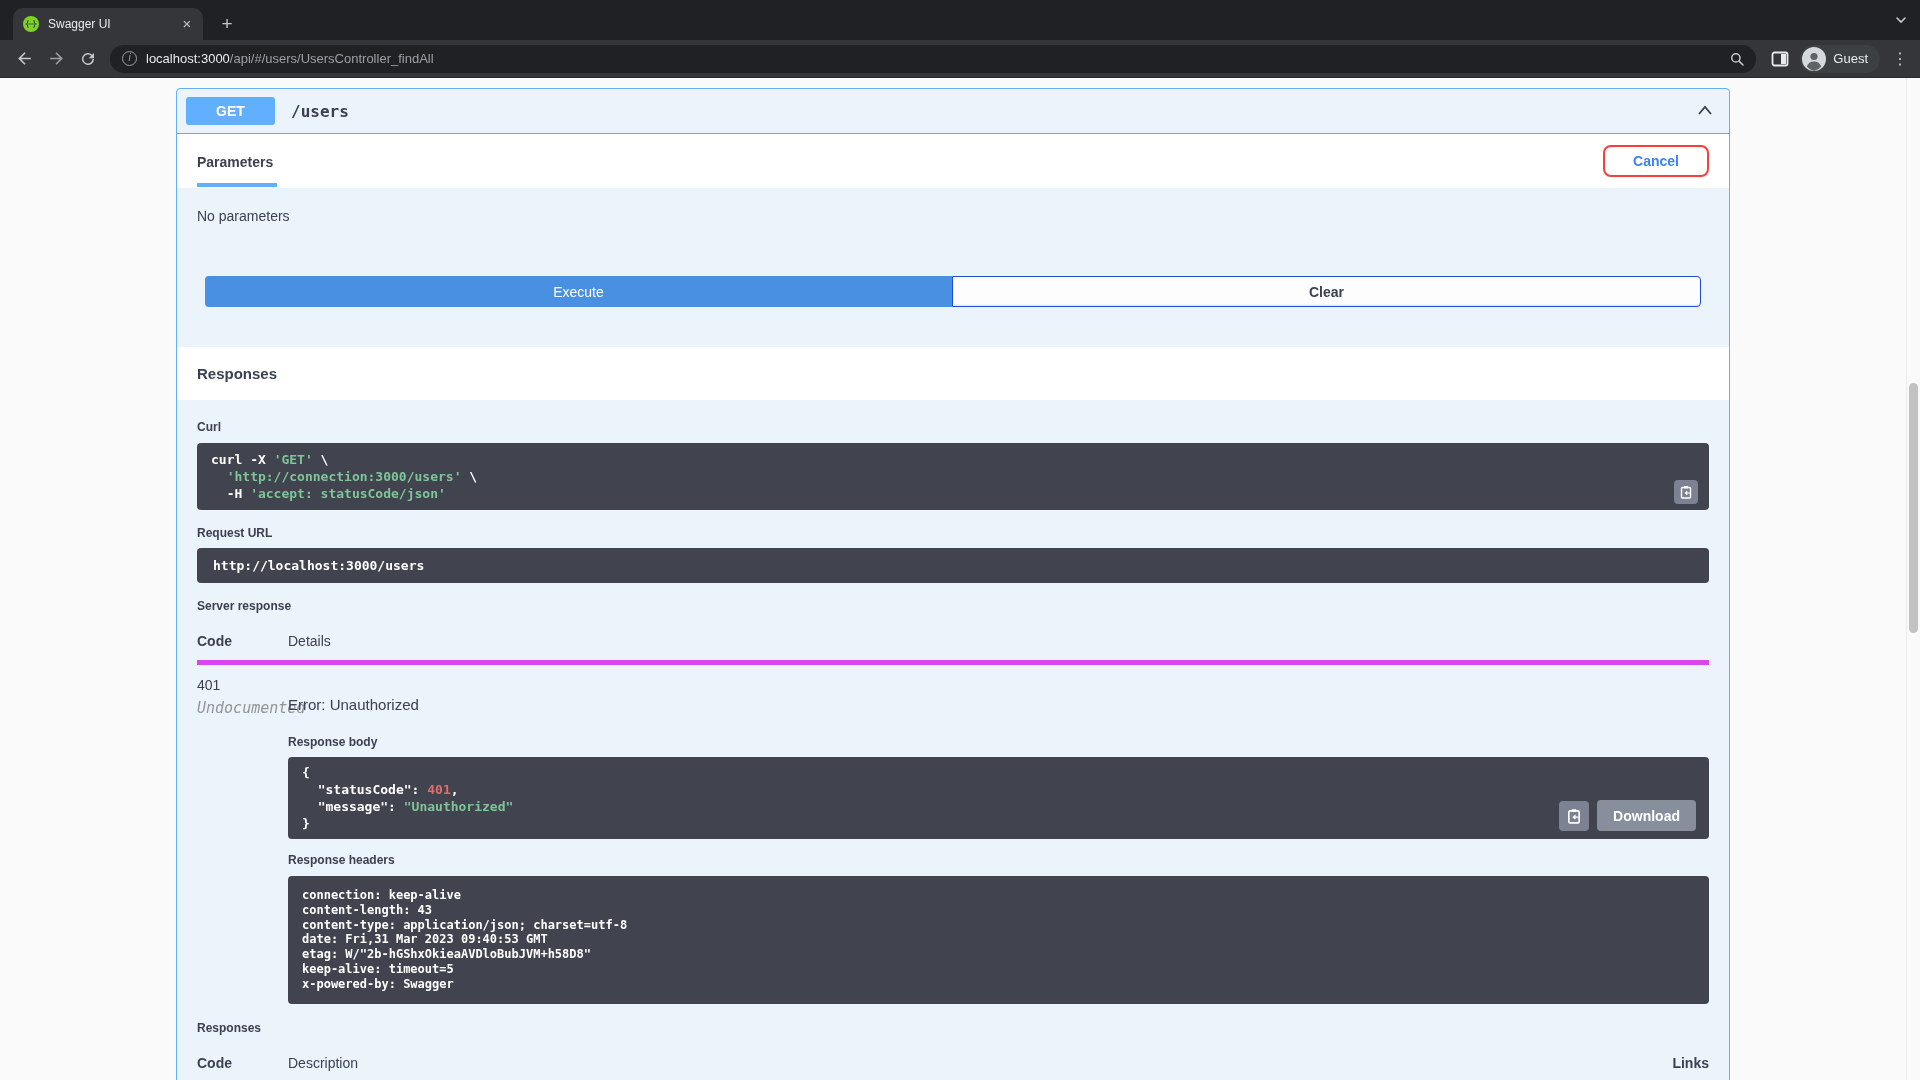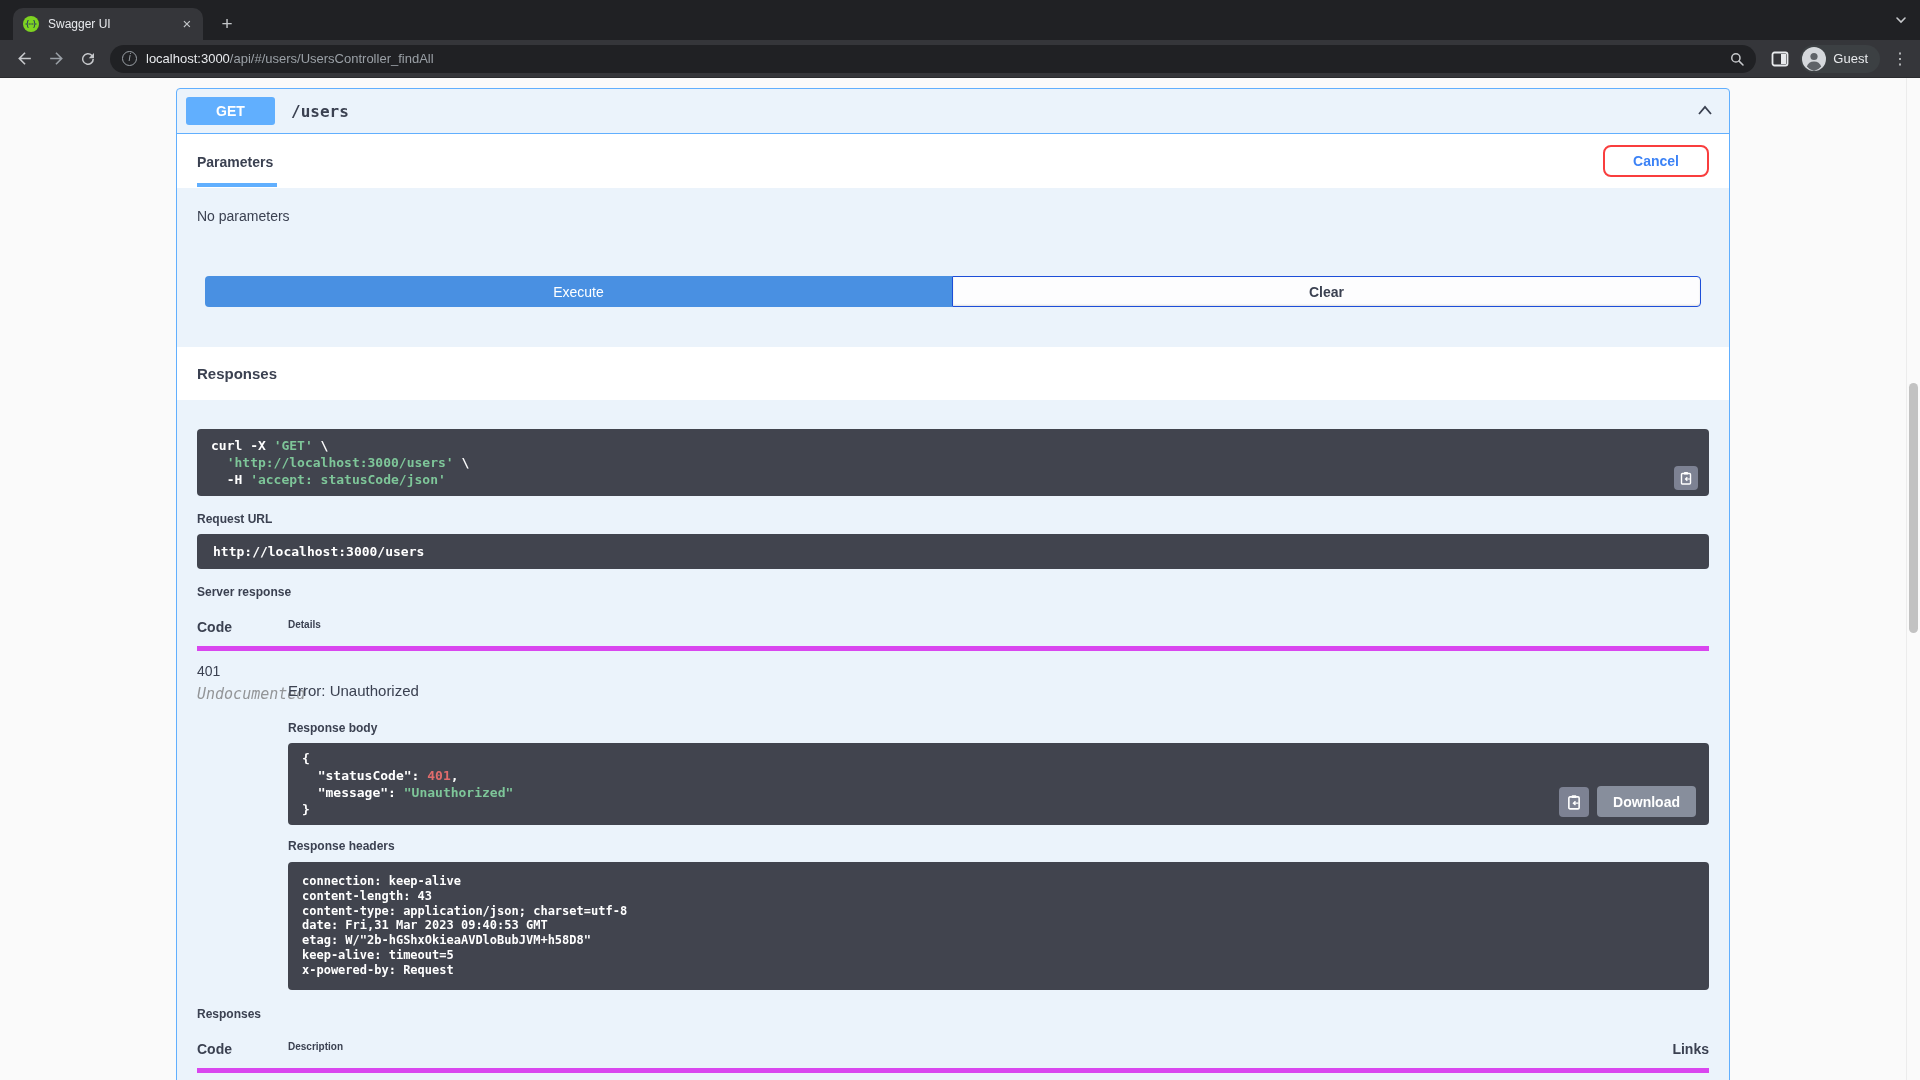"Curl" div.mini-label { html: none -> <div>Curl</div> }
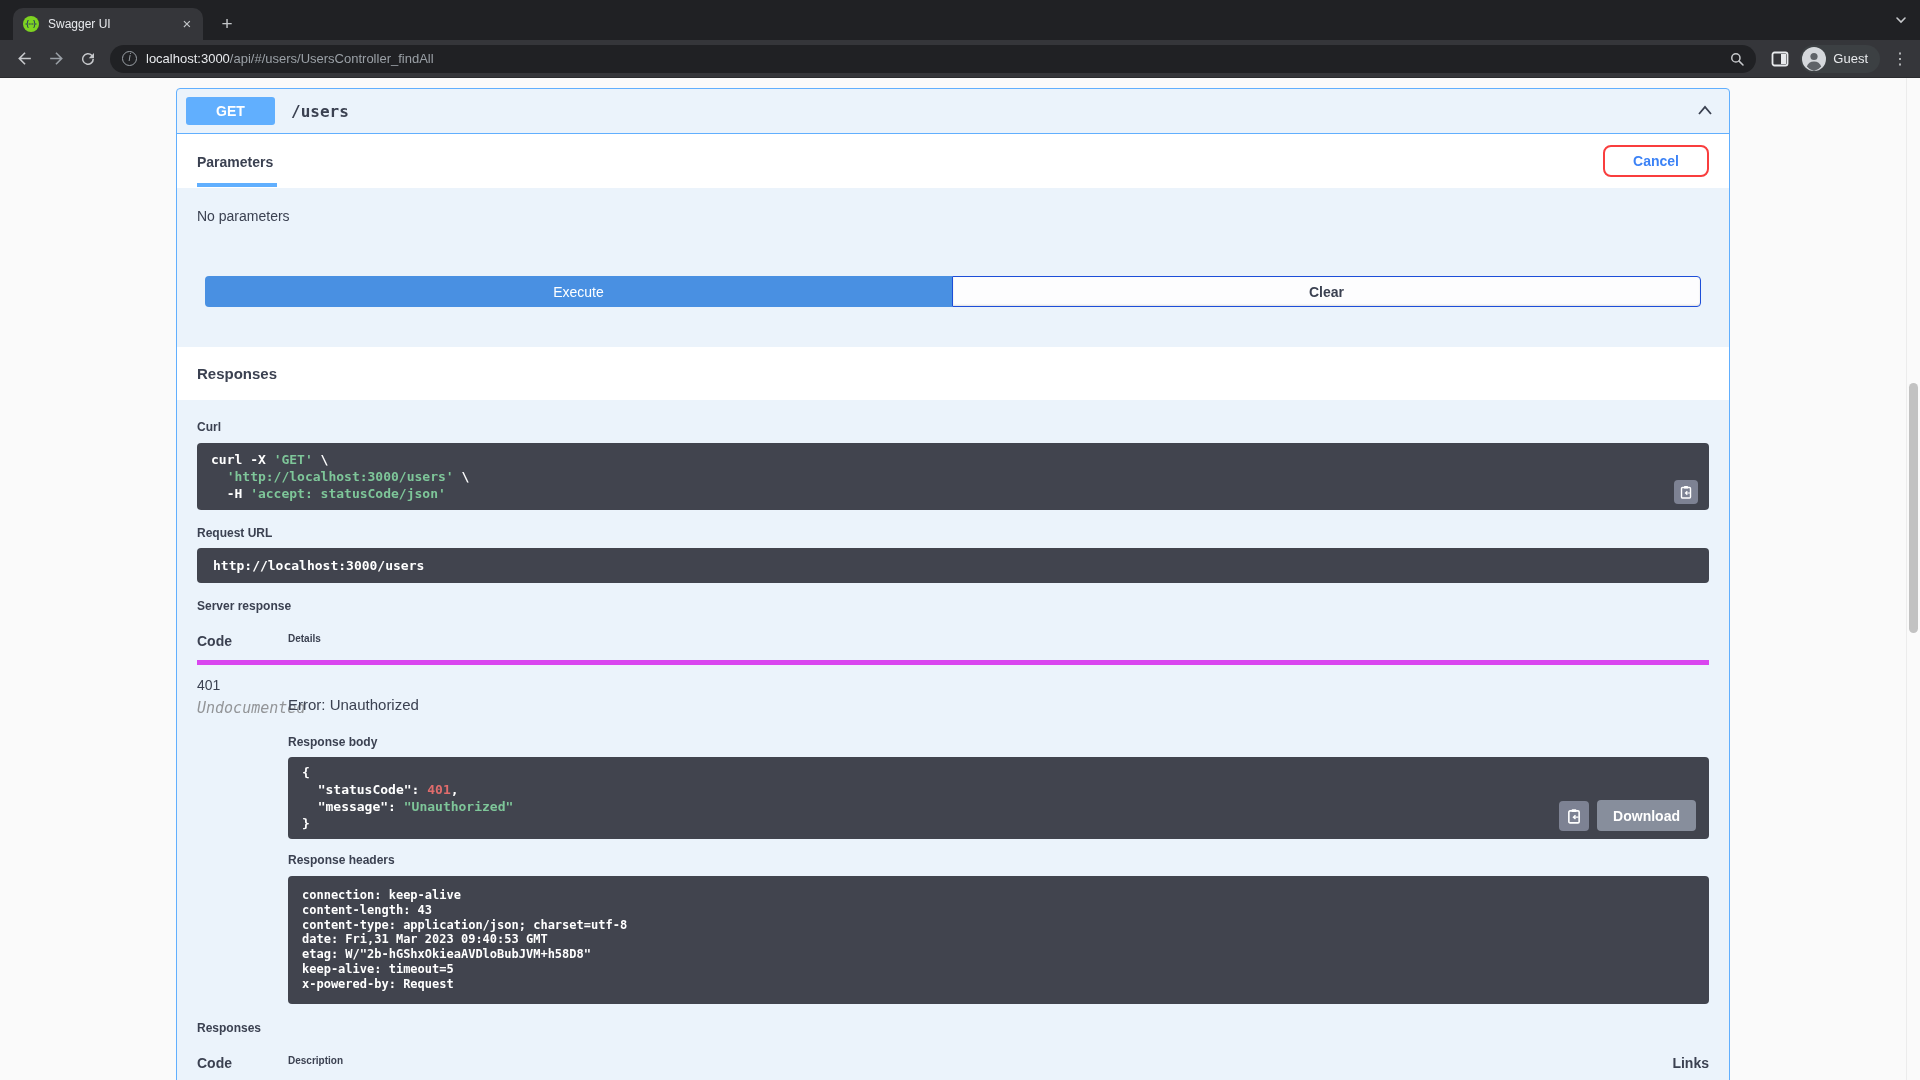"'http://localhost:3000/users'" span.tok-str { text: 'http://localhost:3000/users' -> 'http://connection:3000/users' }
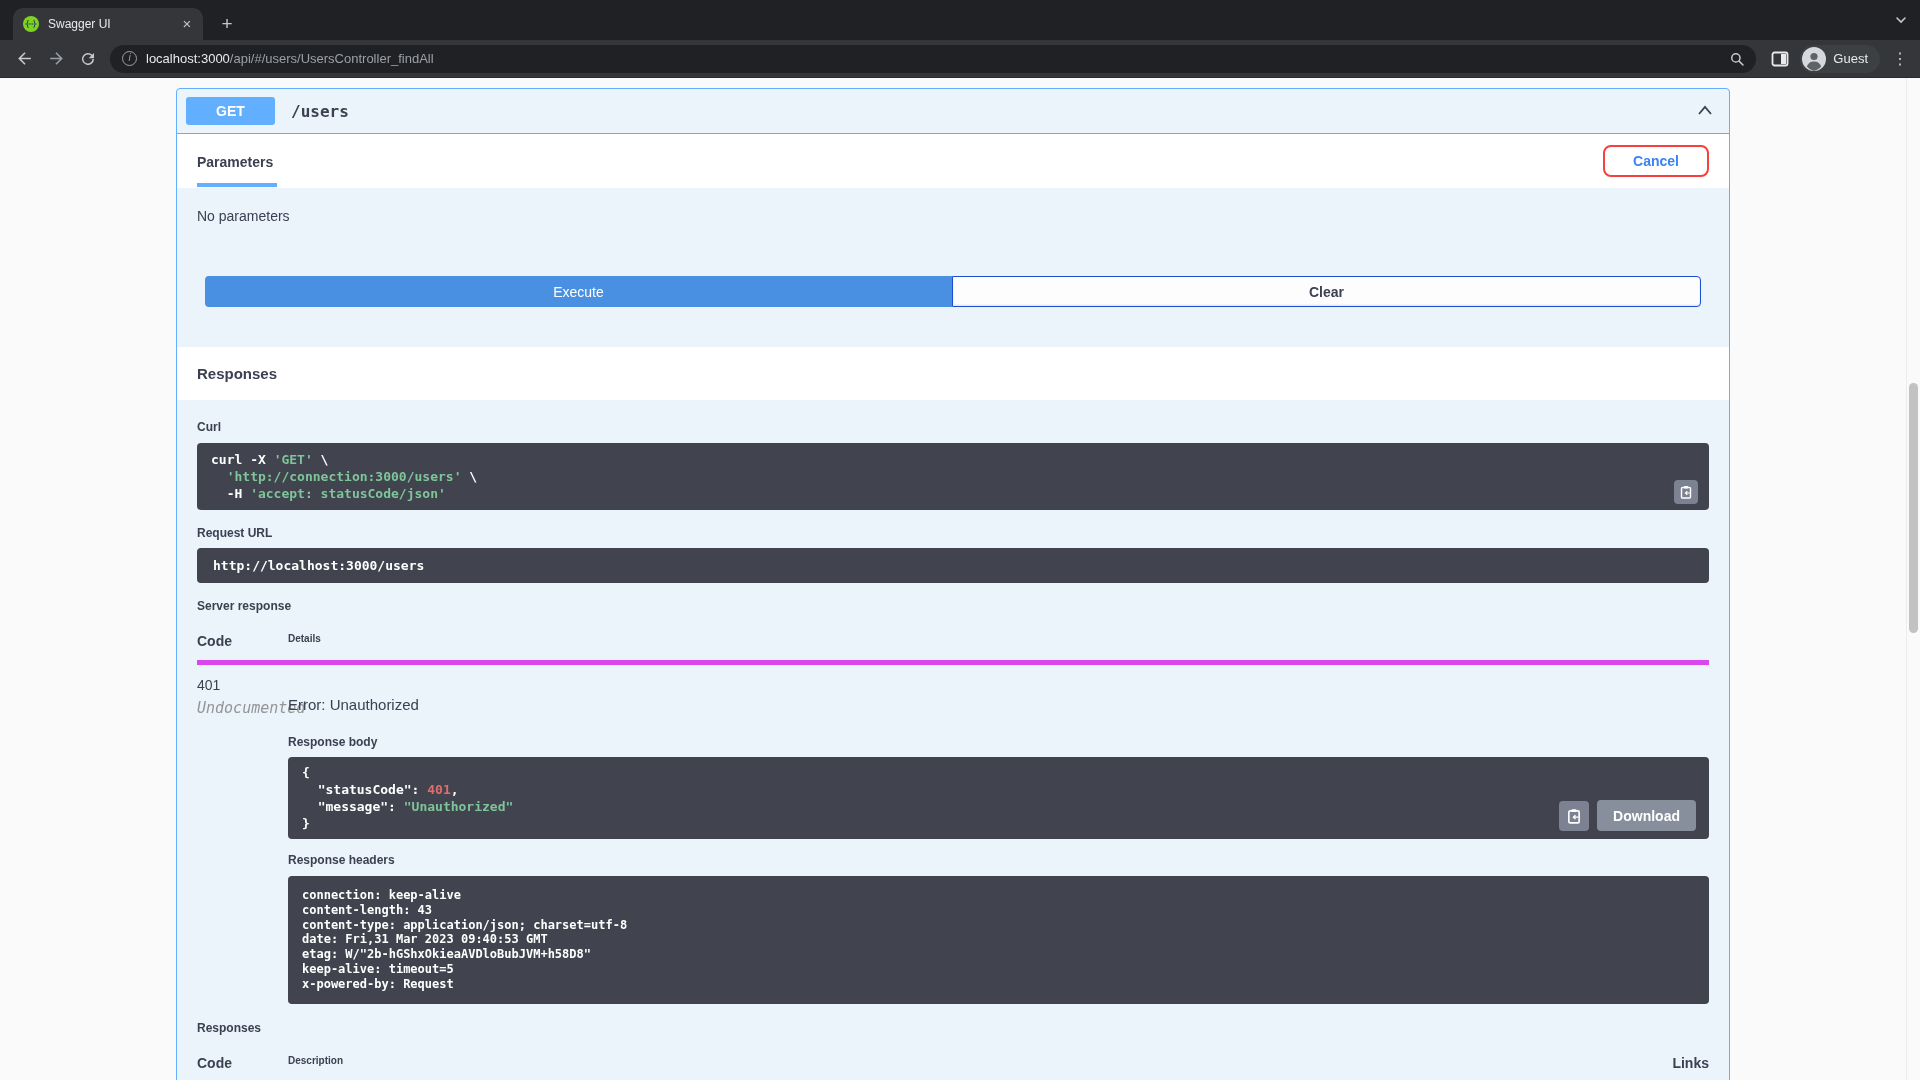"Details" .col-detail { font-size: 10px -> 14px; font-weight: bold -> none }
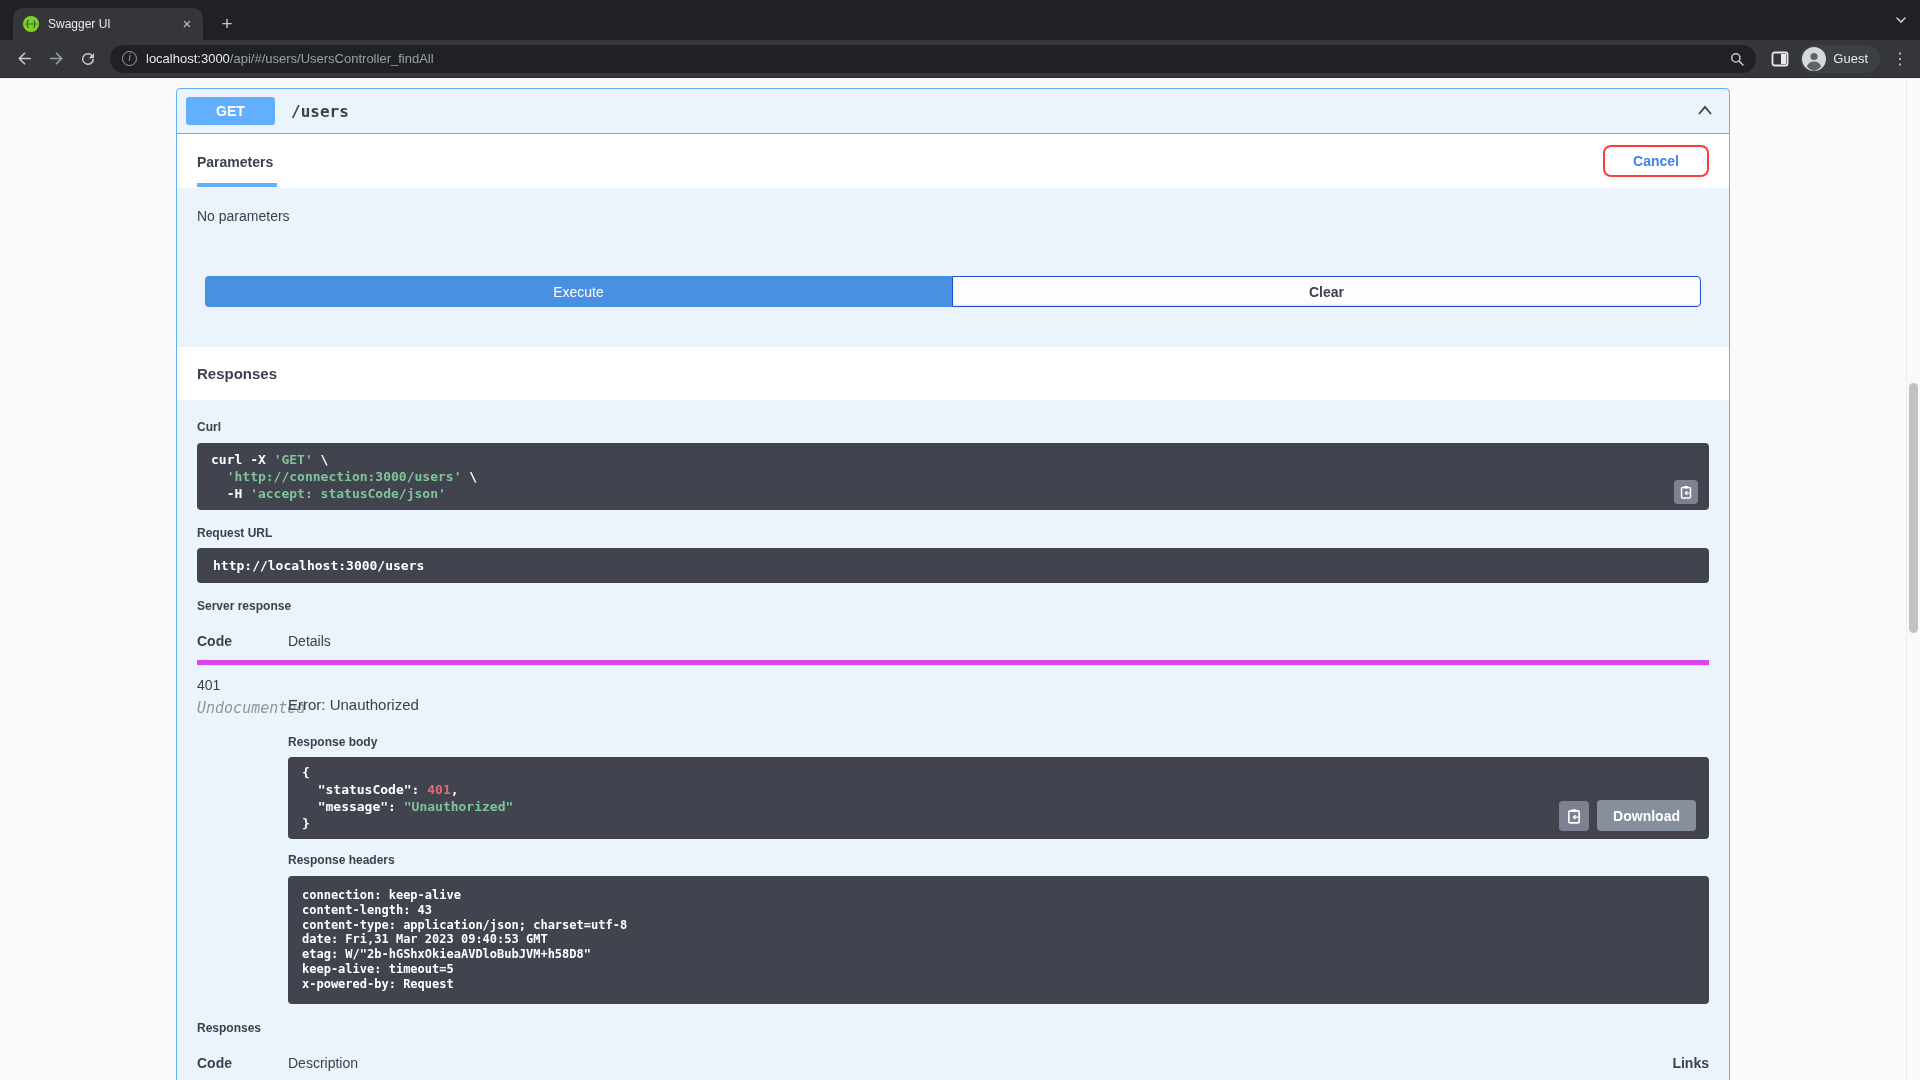"x-powered-by: Request" div.code-line { text: Request -> Swagger }
